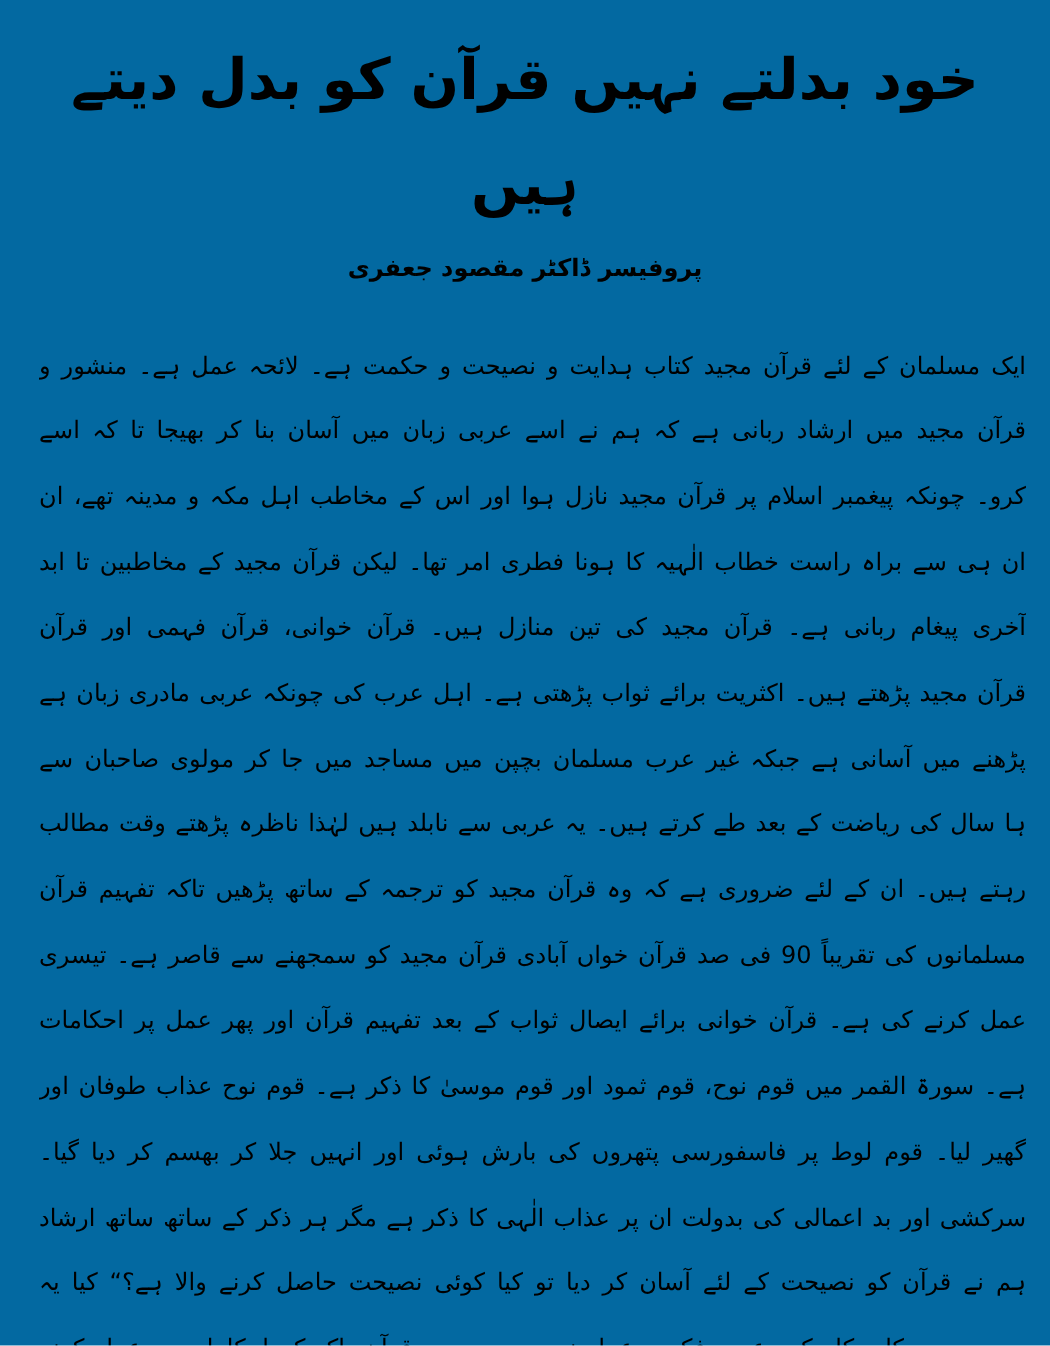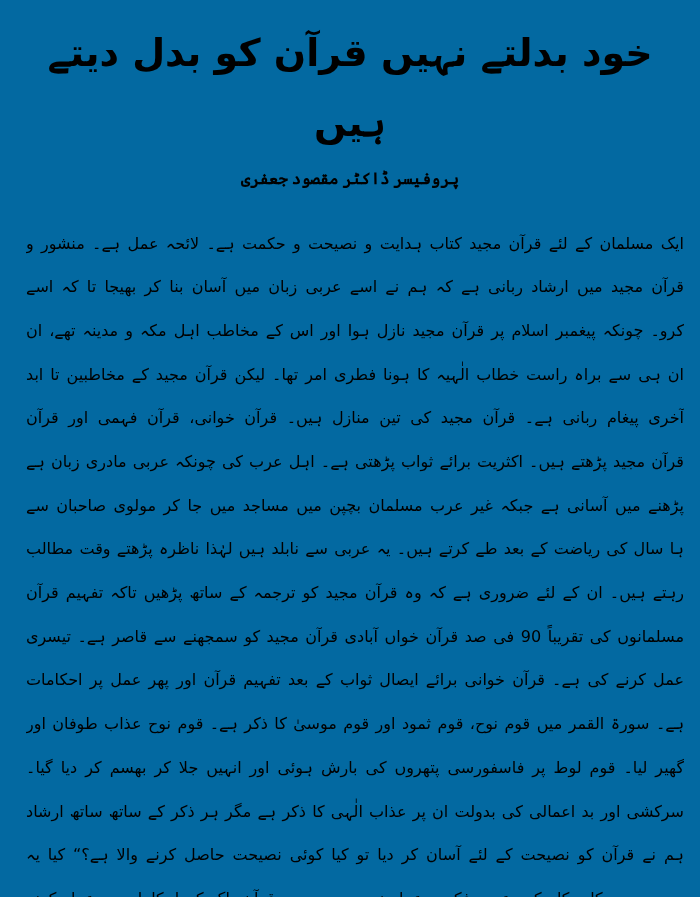"پروفیسر ڈاکٹر مقصود جعفری" .author { font-family: Liberation Serif, serif -> none }
